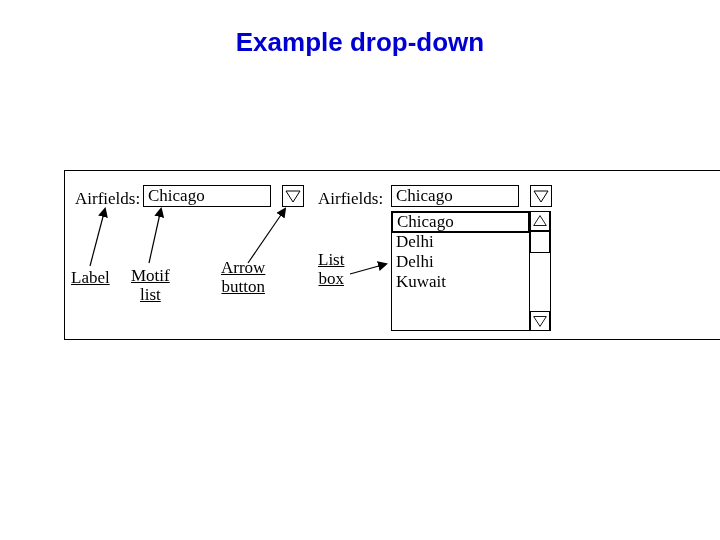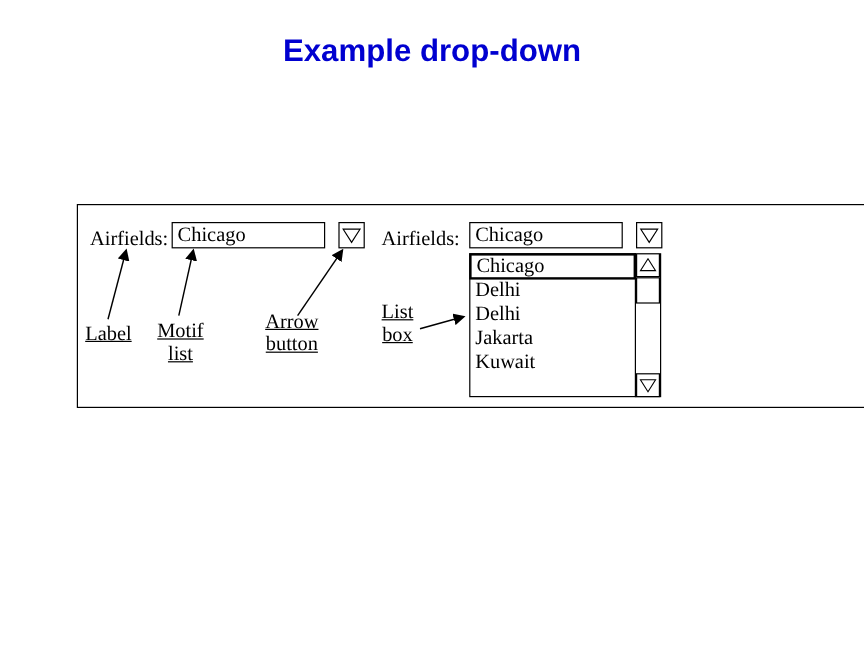"Jakarta" div.list-item { html: <div>Jakarta</div> -> none }
